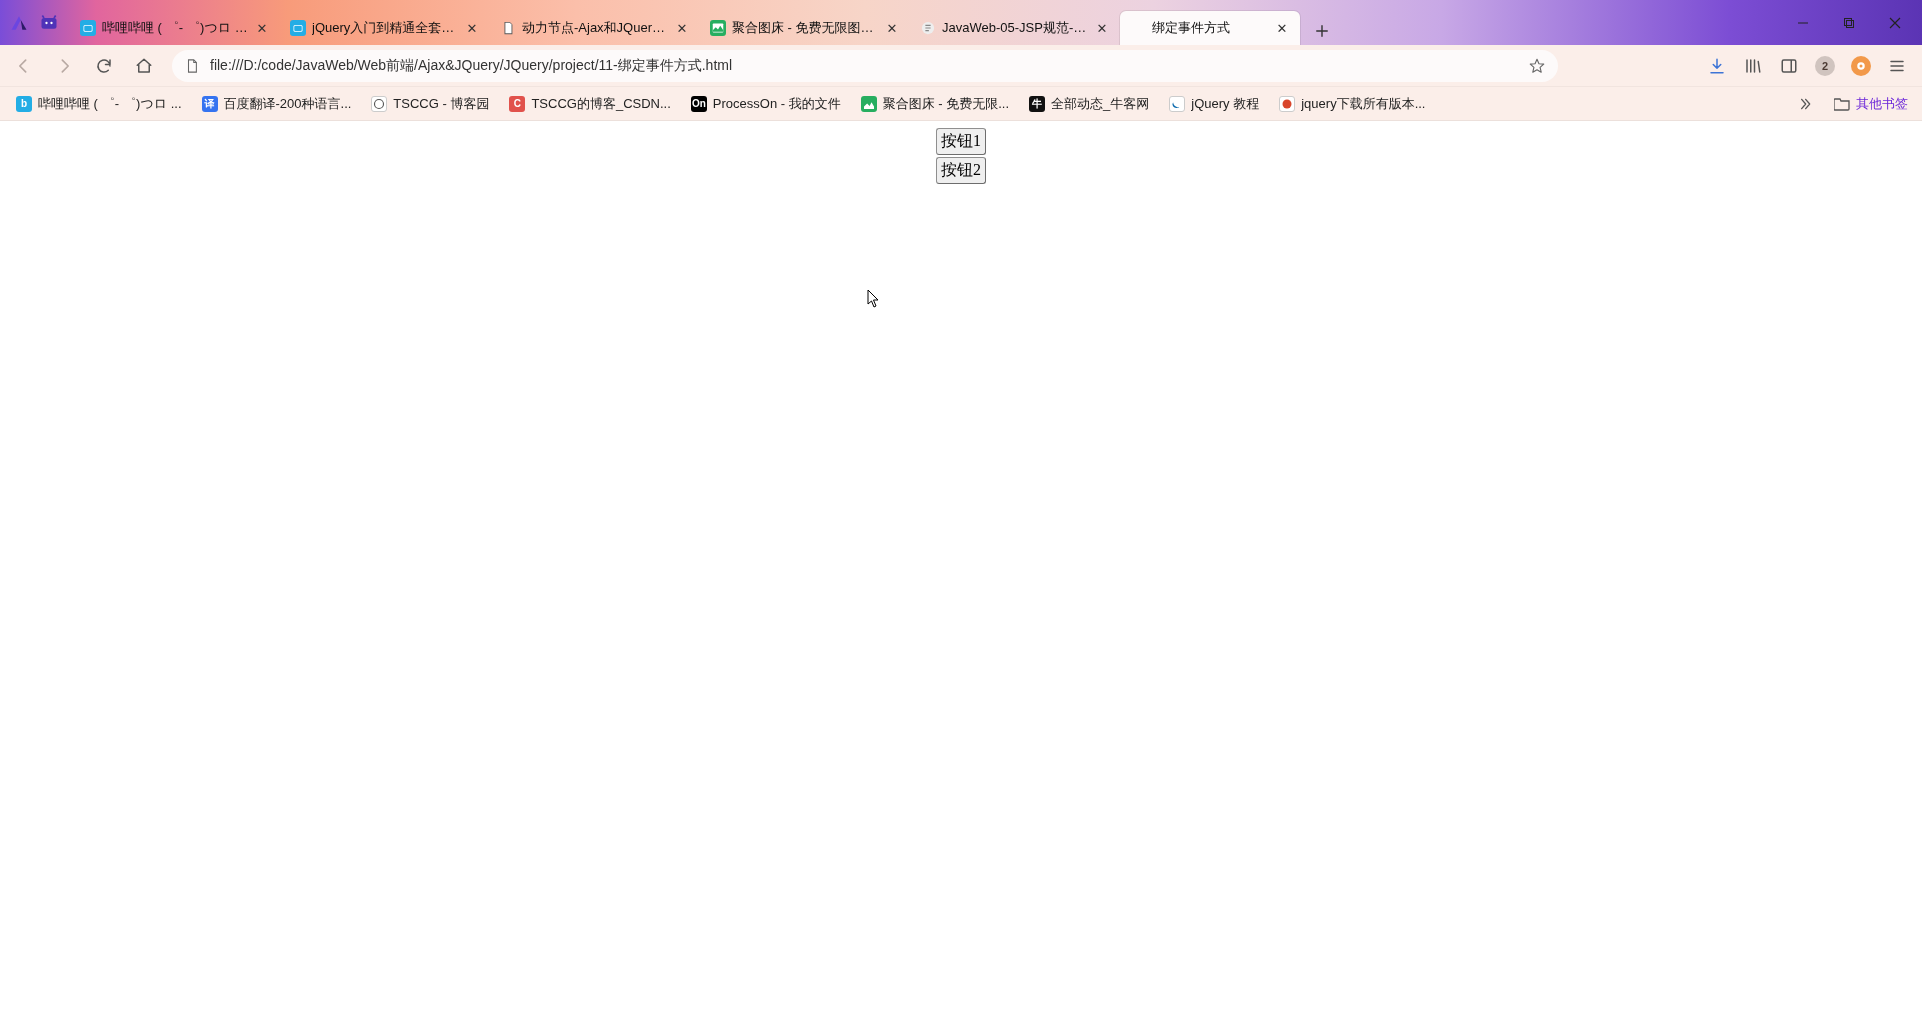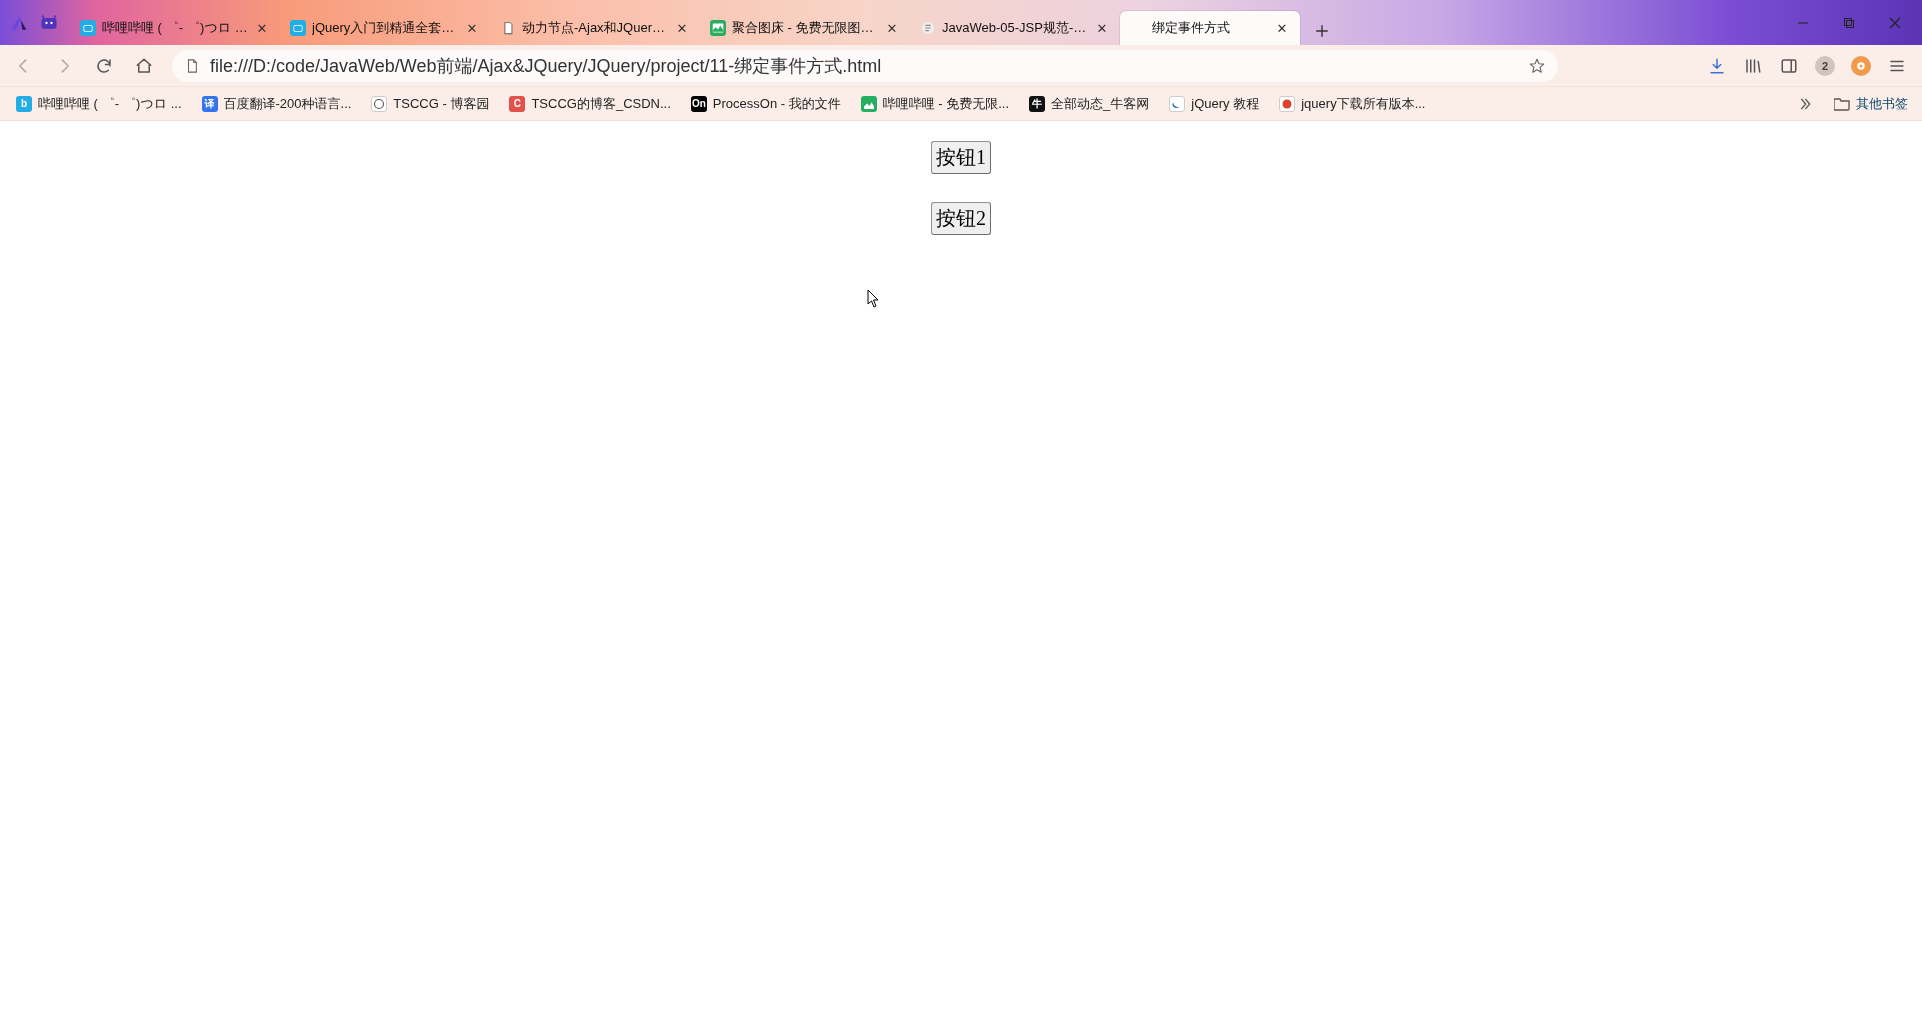"file:///D:/code/JavaWeb/Web前端/Ajax&JQuer" .addr .url { font-size: 18px -> 14px }
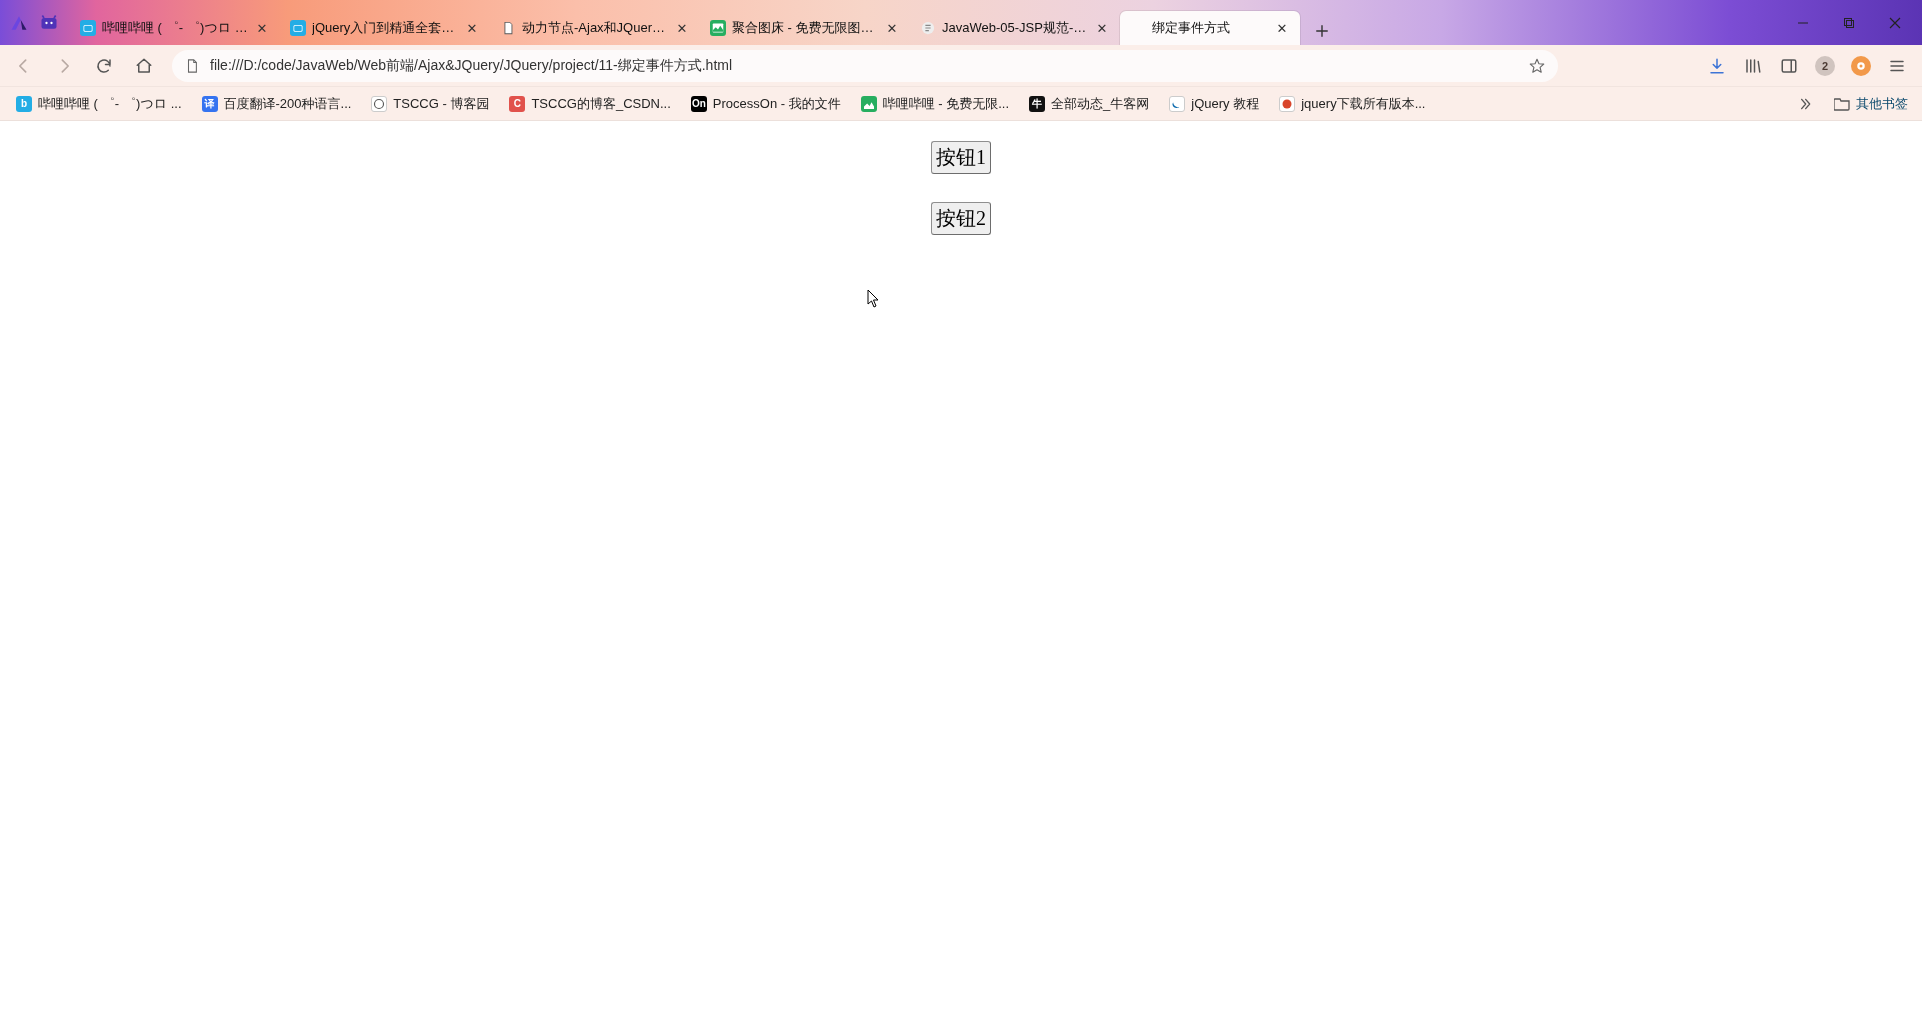"哔哩哔哩 - 免费无限..." span.blabel { text: 哔哩哔哩 -> 聚合图床 }
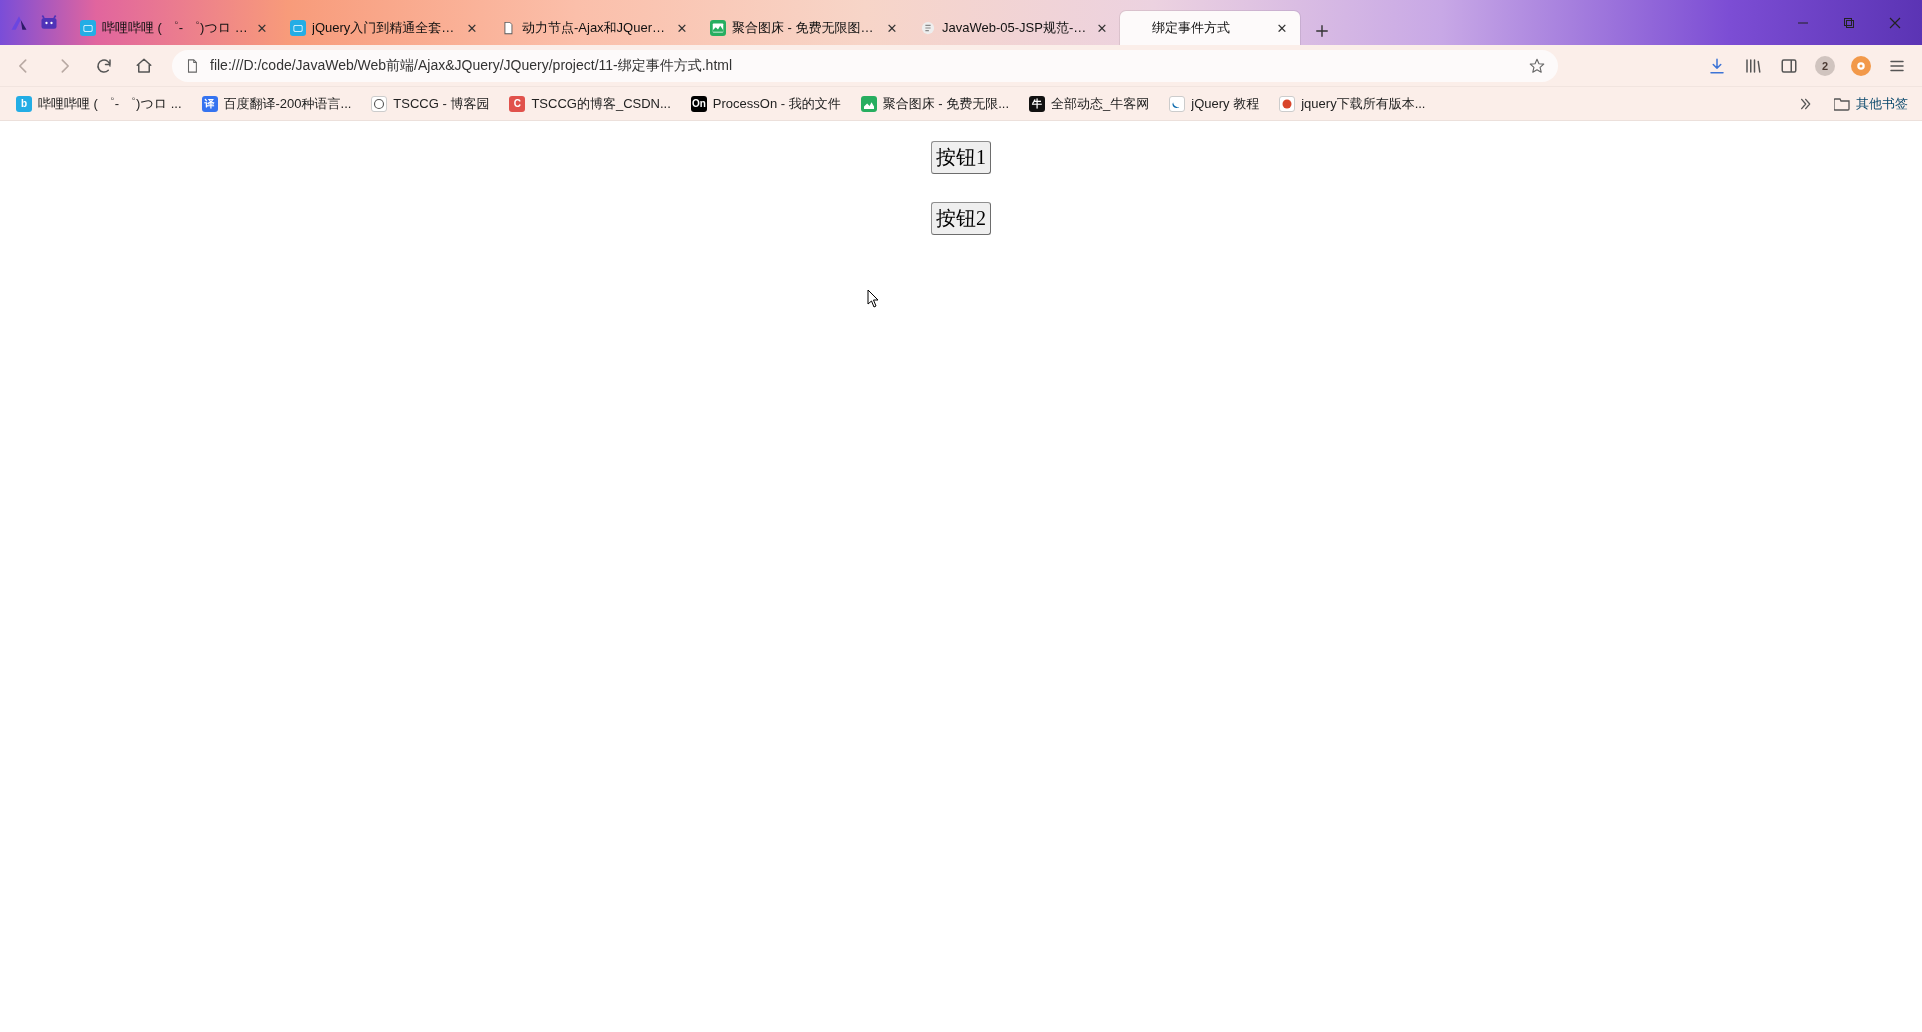"其他书签" .bm-other { color: #0c4a6e -> #6d28d9 }
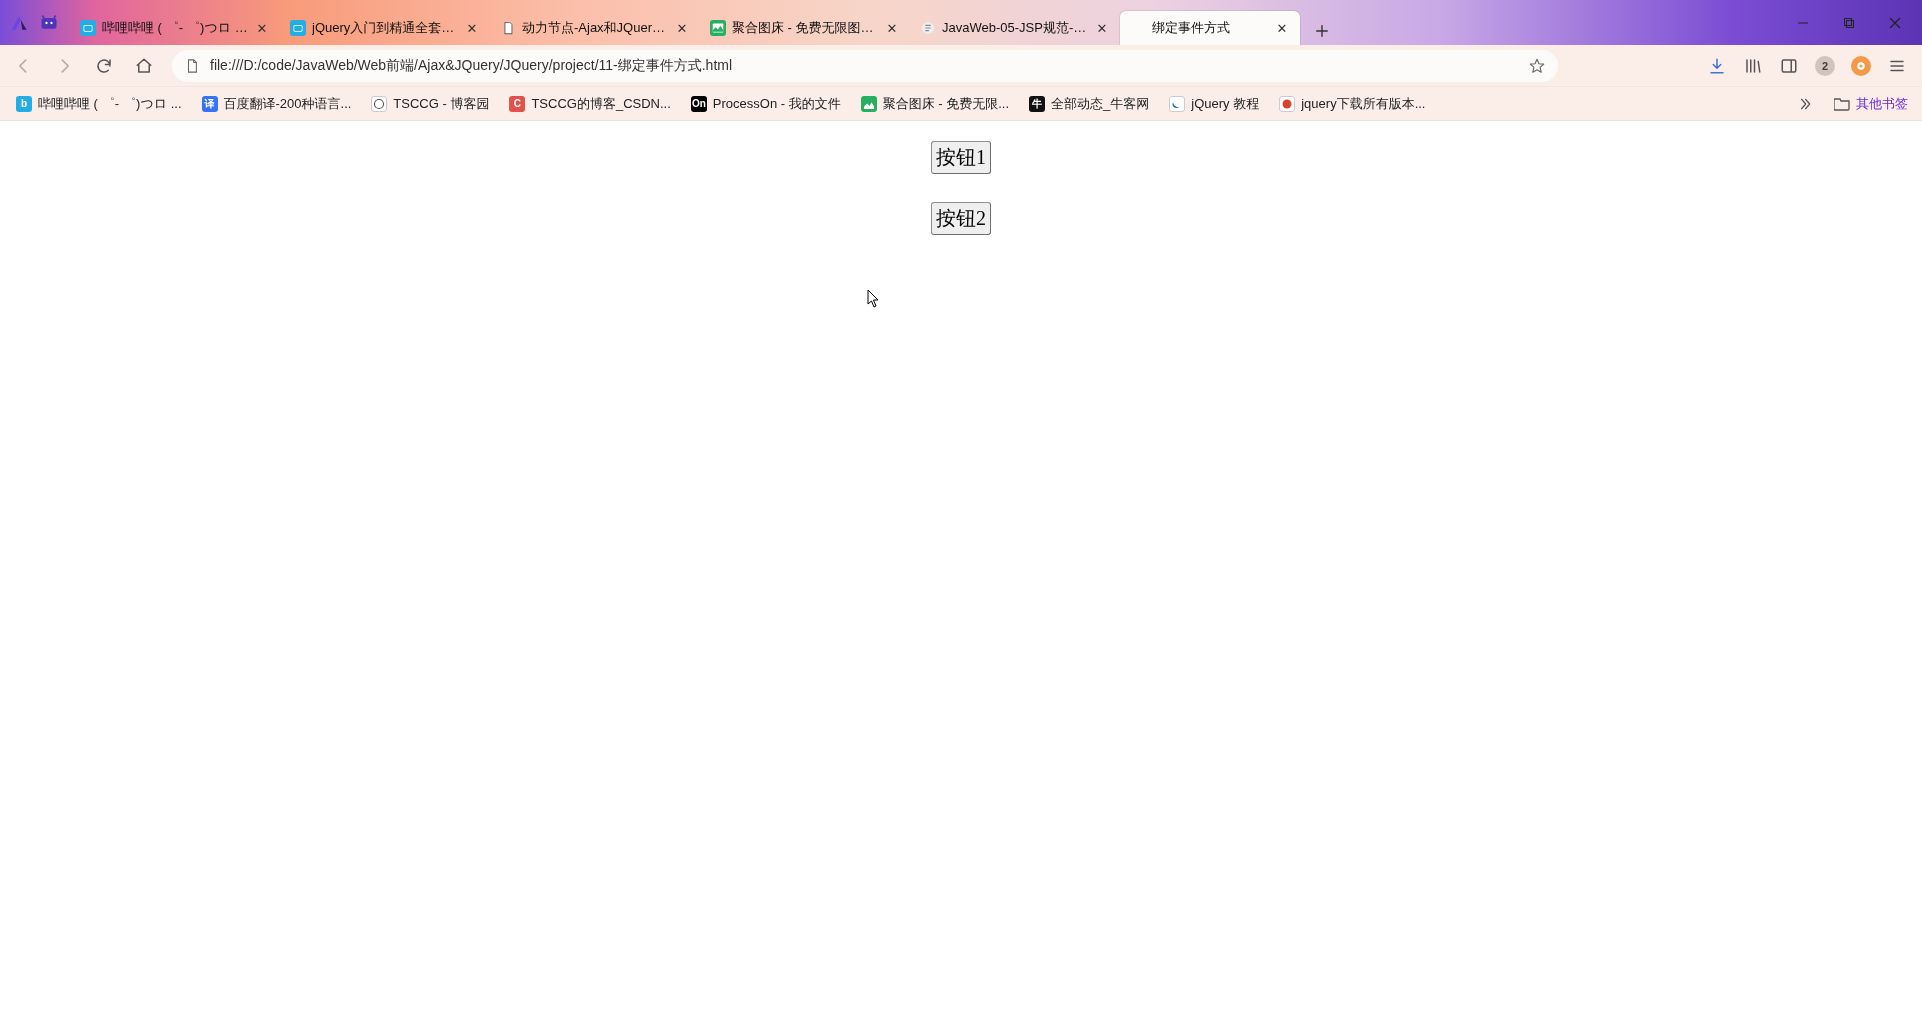"按钮1" .page button.demo { font-size: 20px -> 16px; margin: 14px 0 -> 1px 0 }
